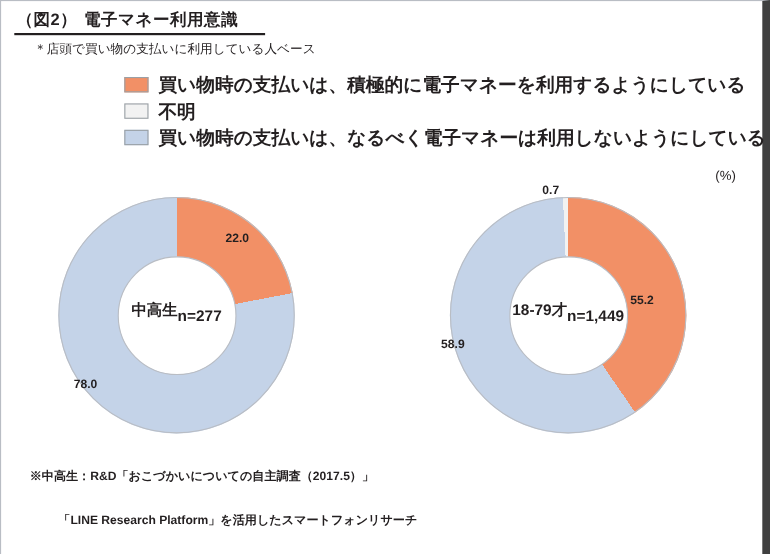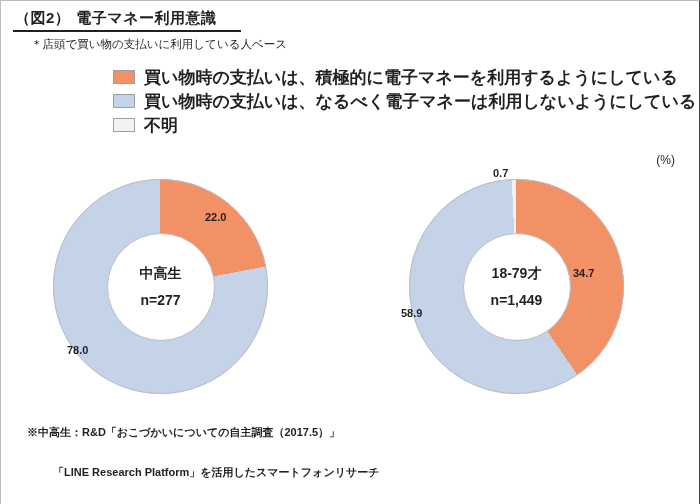"（図2） 電子マネー利用意識" .page { border-right: 1px solid #404040 -> 7px solid #404040 }
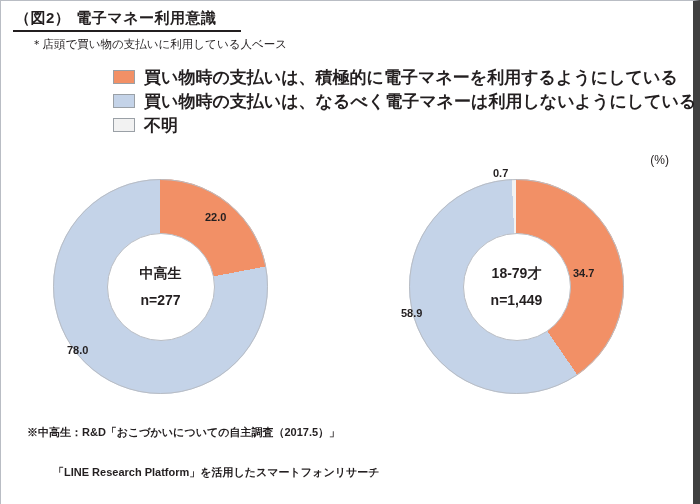"買い物時の支払いは、なるべく電子マネーは利用しないようにしている" div.legend-item { order: before "不明" -> after "不明" }
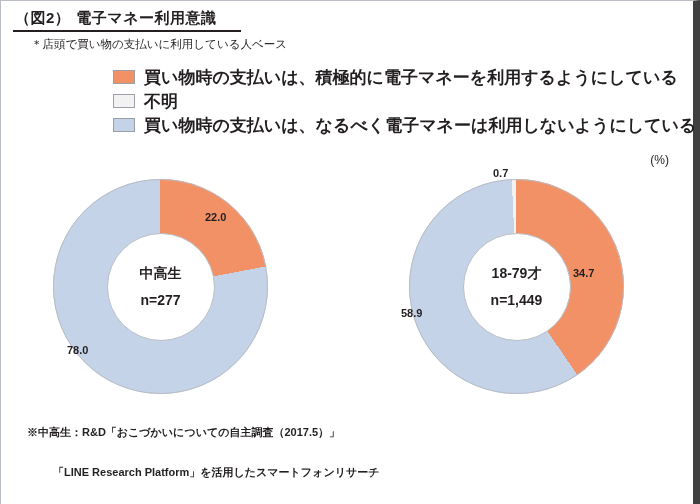"中高生" .donut-hole { flex-direction: column -> row }
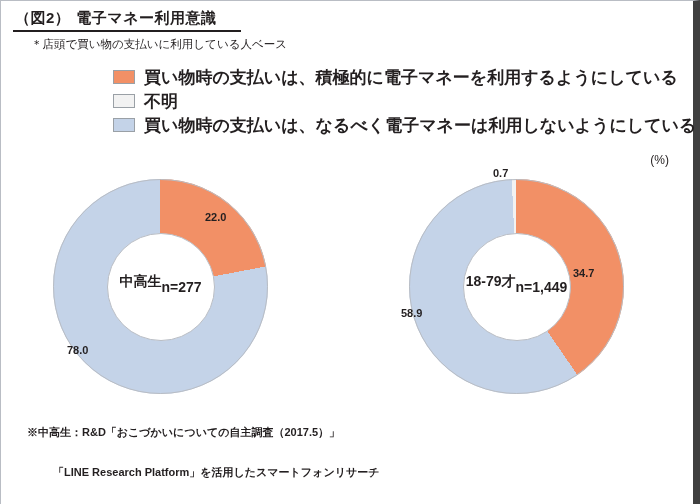"34.7" span.slice-label { text: 34.7 -> 55.2 }
